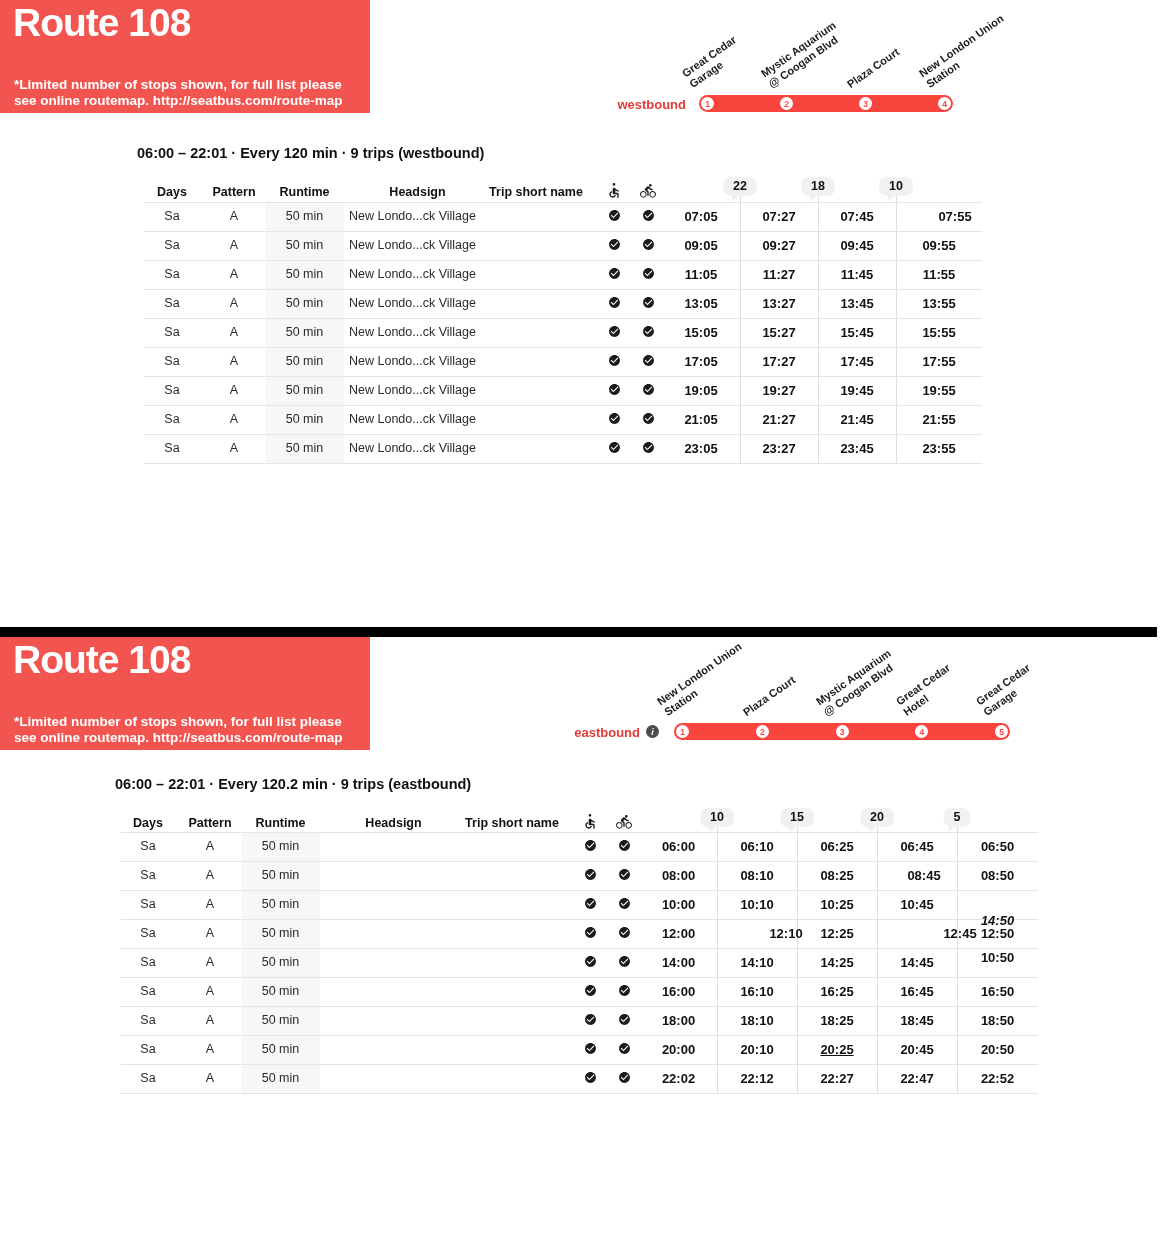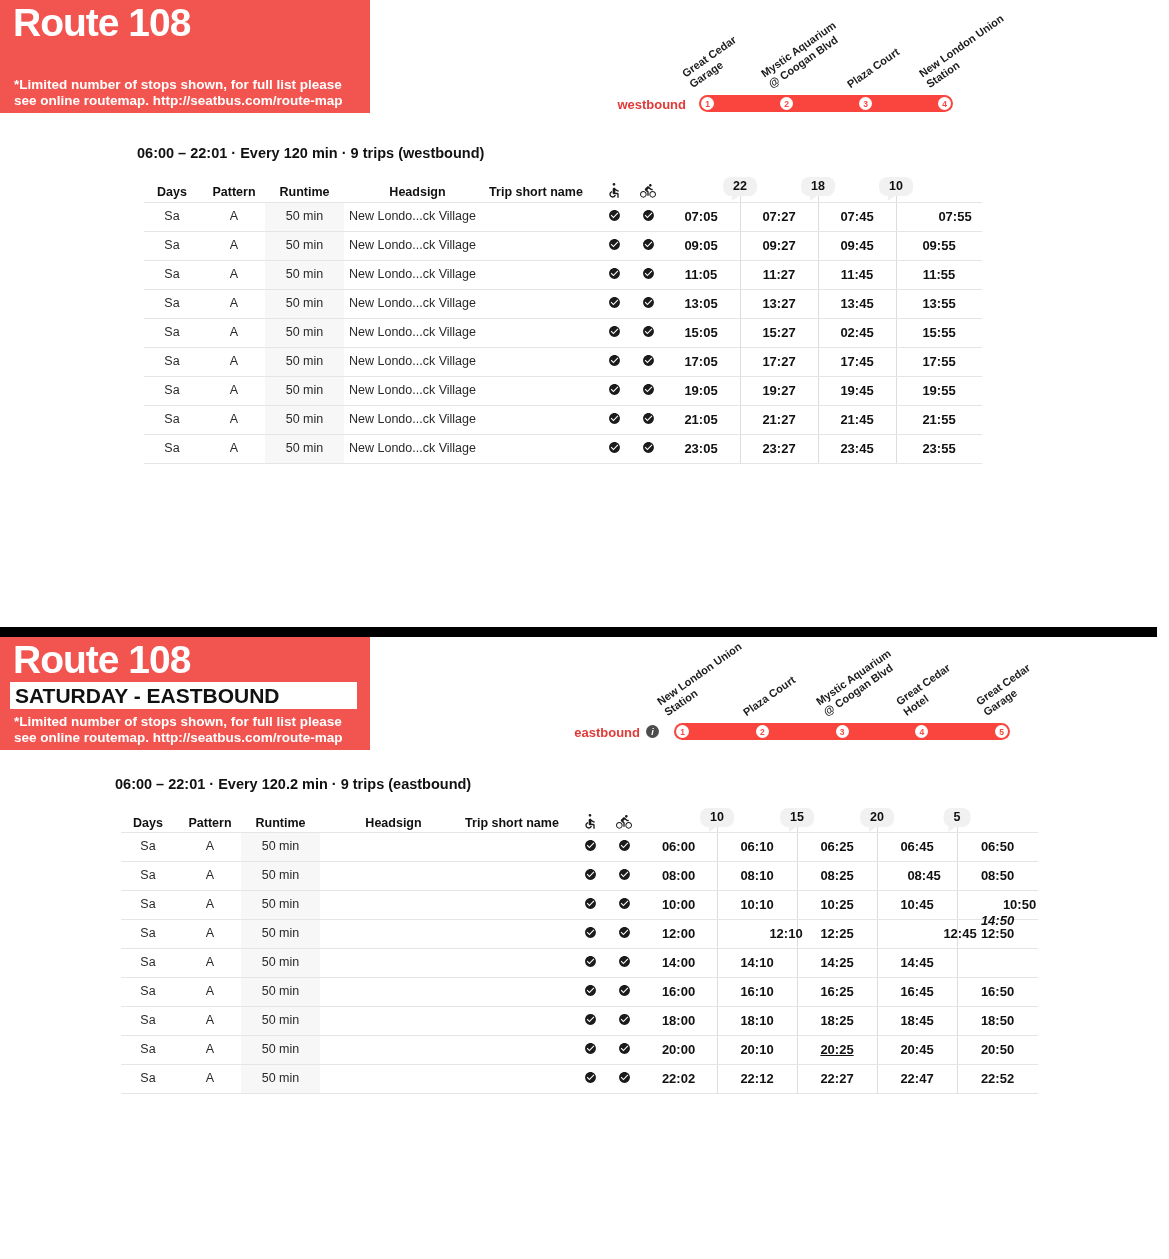"02:45" div.time-cell { text: 02:45 -> 15:45 }
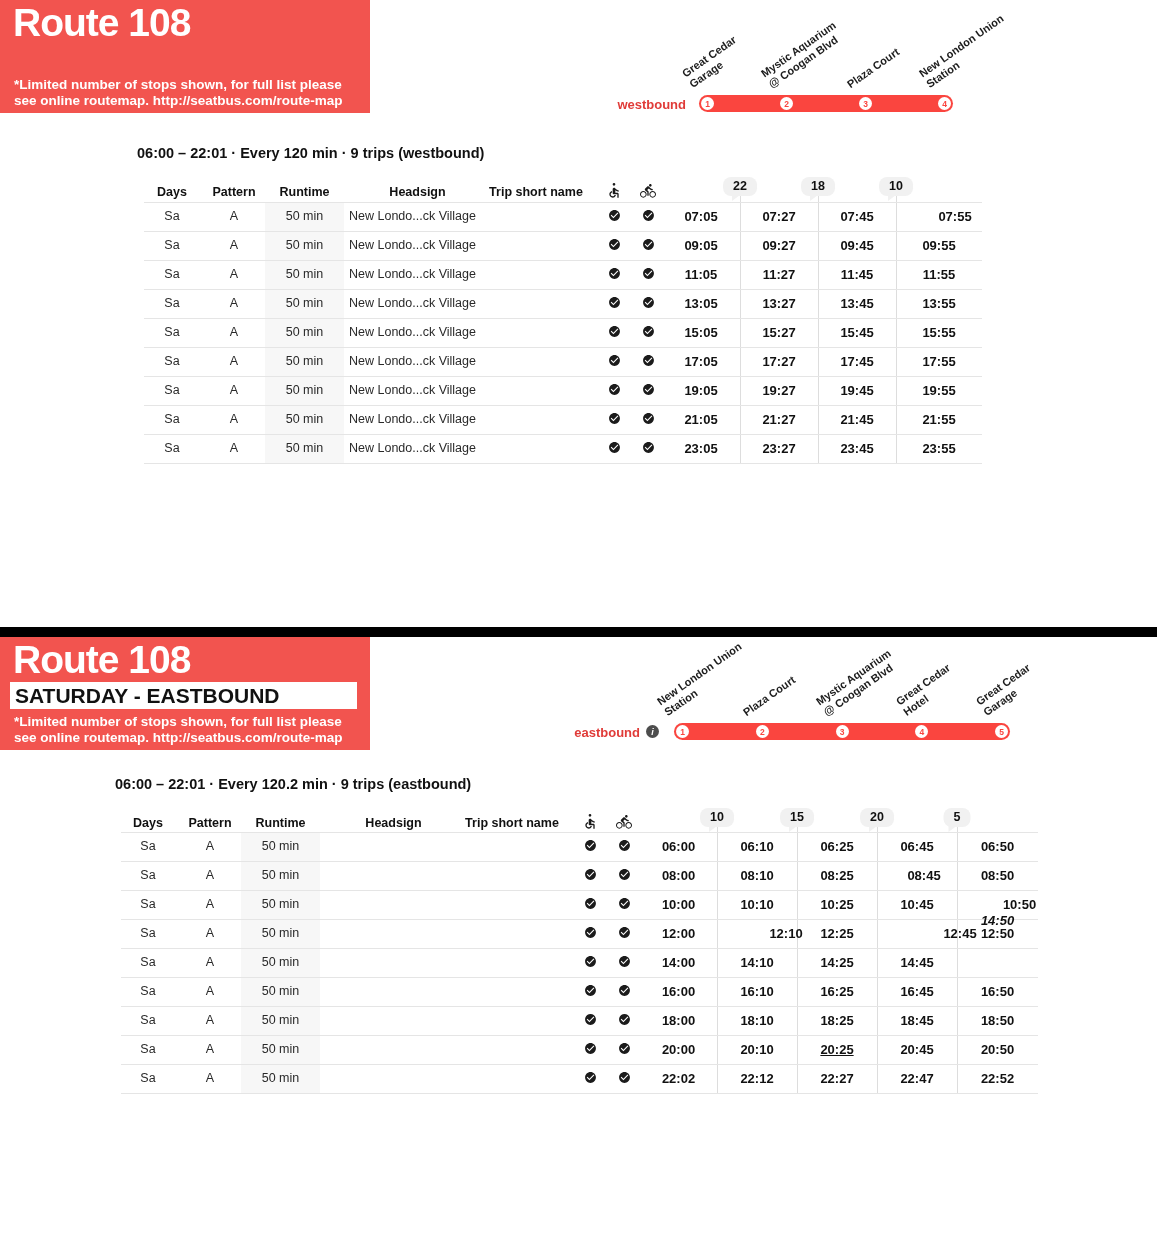"SATURDAY - EASTBOUND" div.subtitle-strip { html: <div> <span>SATURDAY - EASTBOUND</span> </div> -> none }
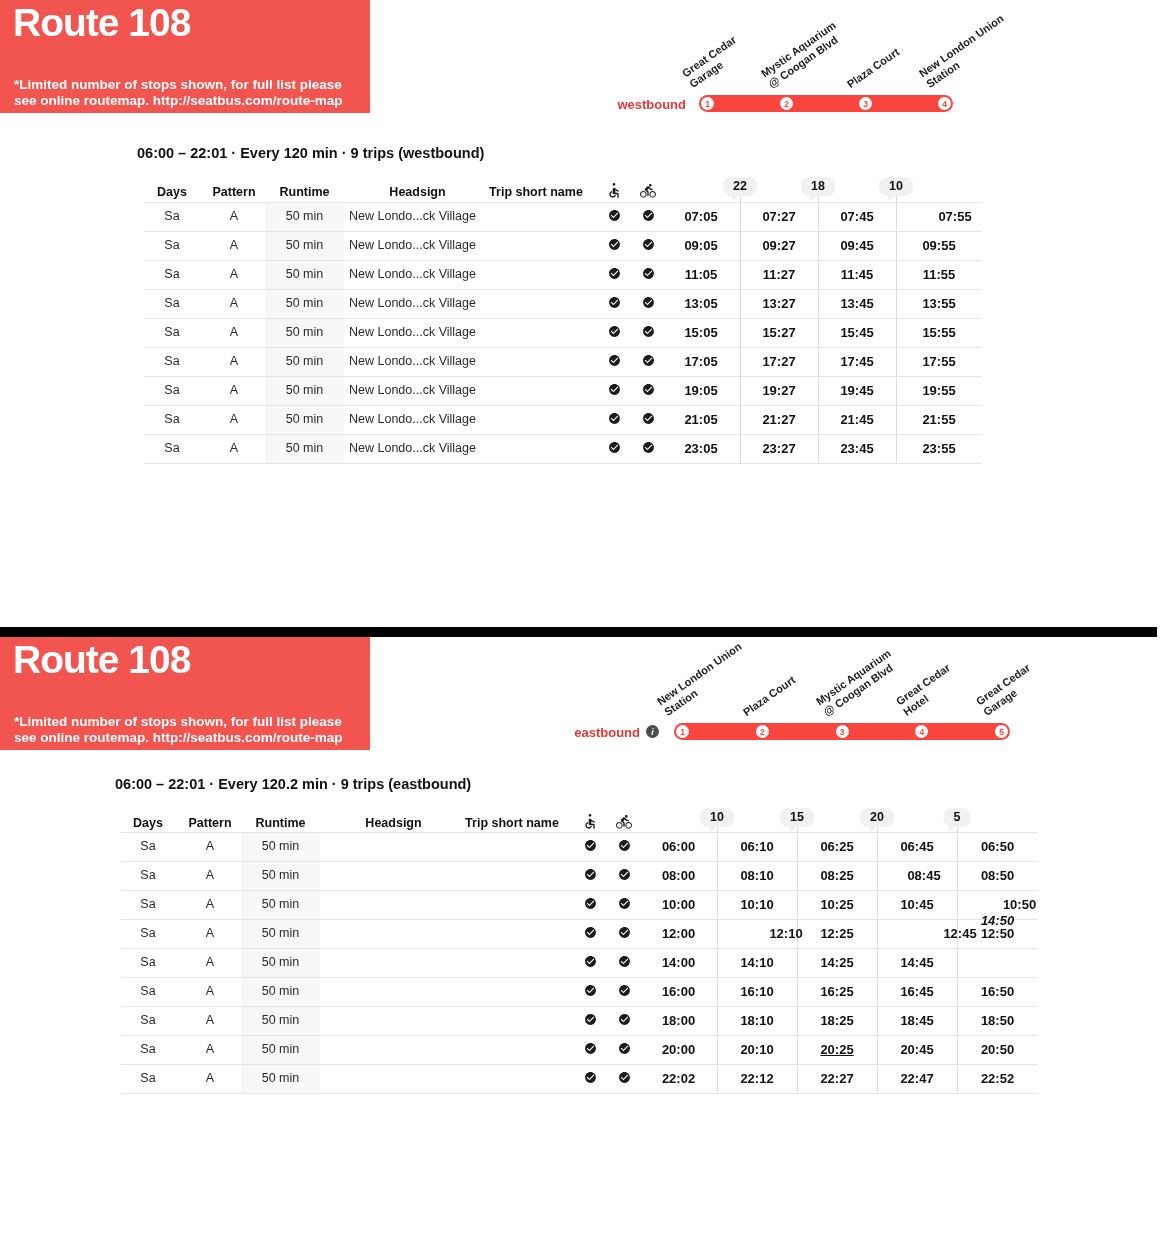"10:50" div.time-cell { padding-left: 22px -> none; top: 897px -> 950px }
